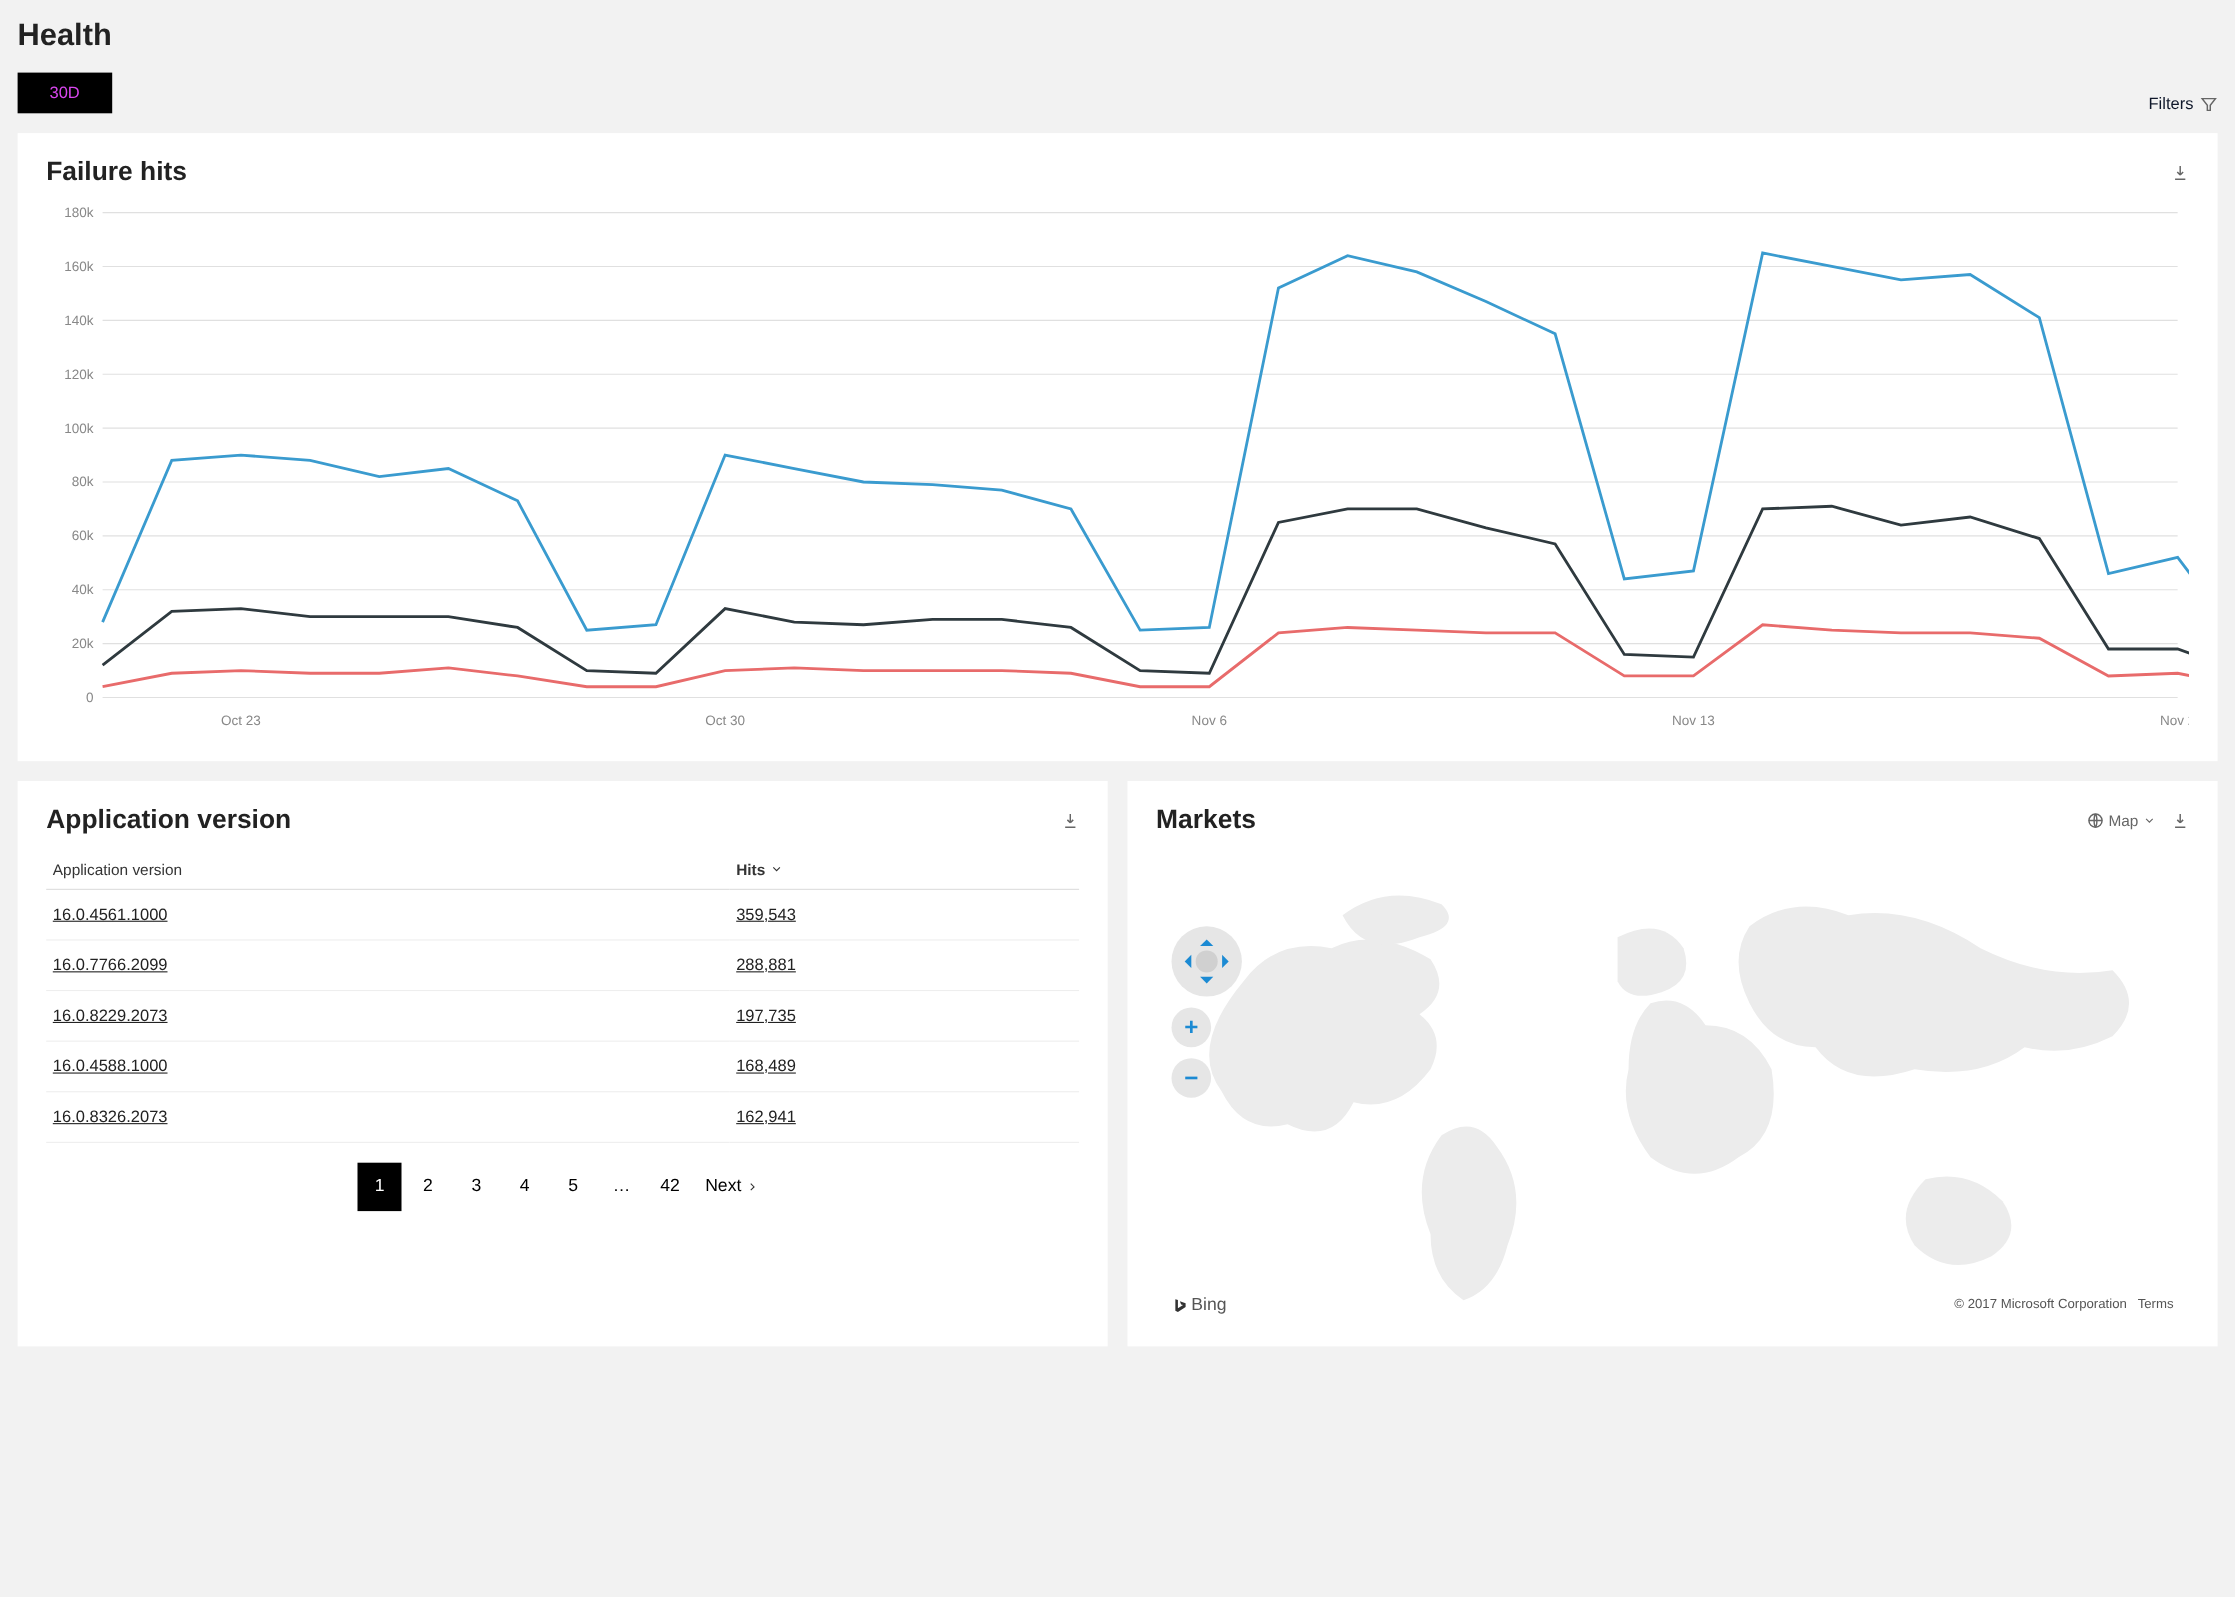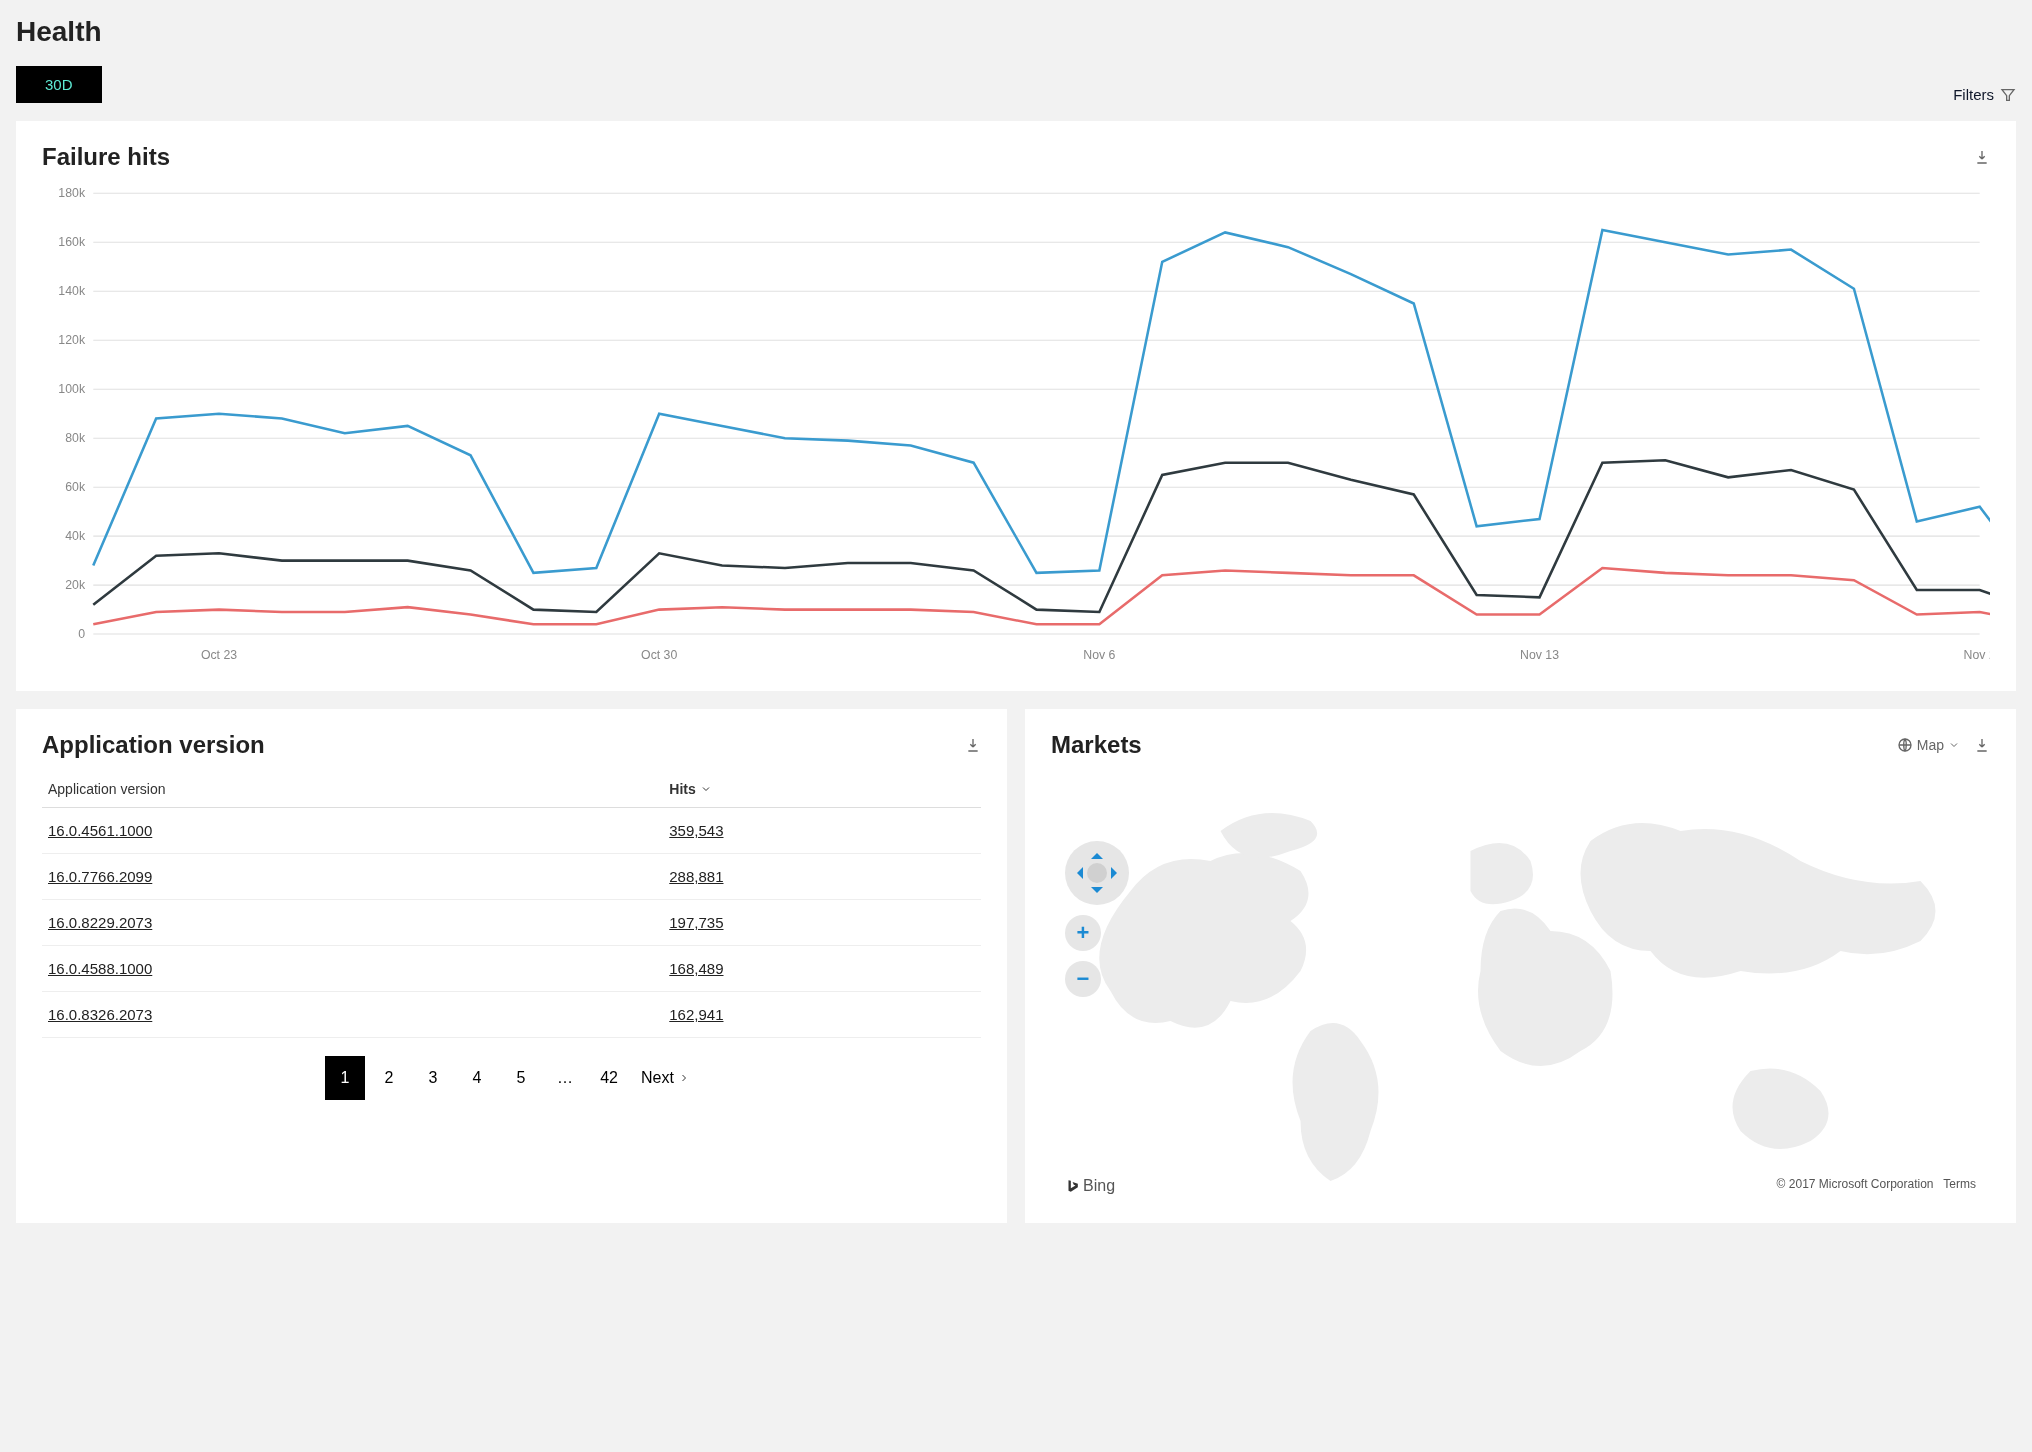"30D" .range-btn { color: #5eead4 -> #d946ef }
